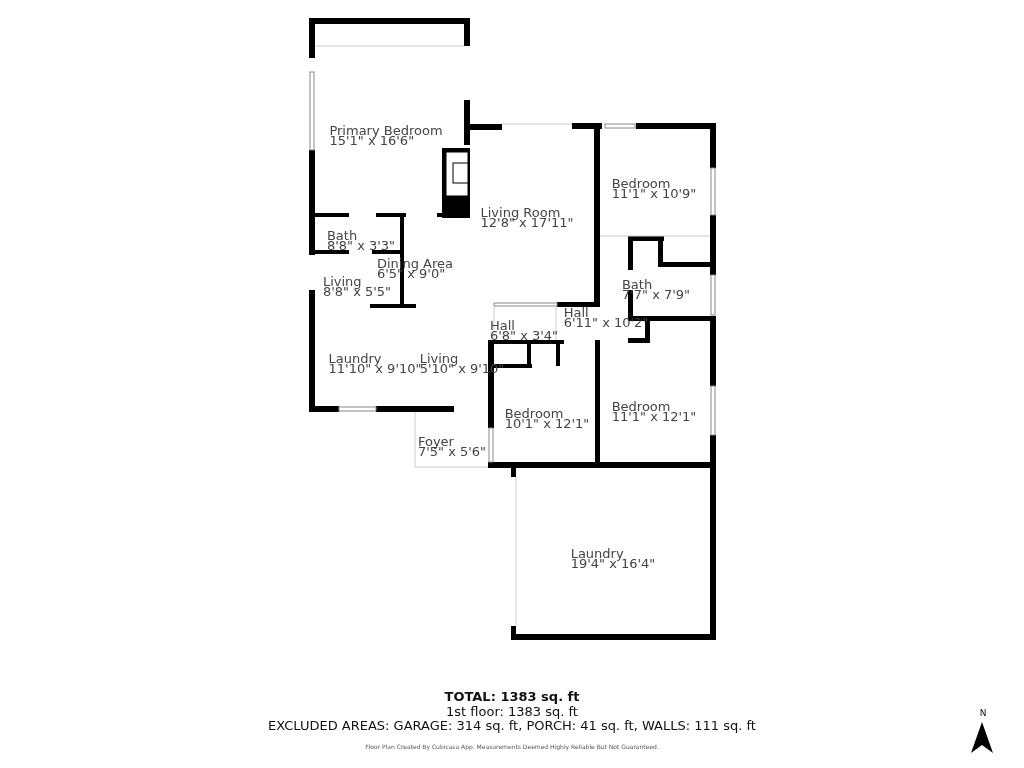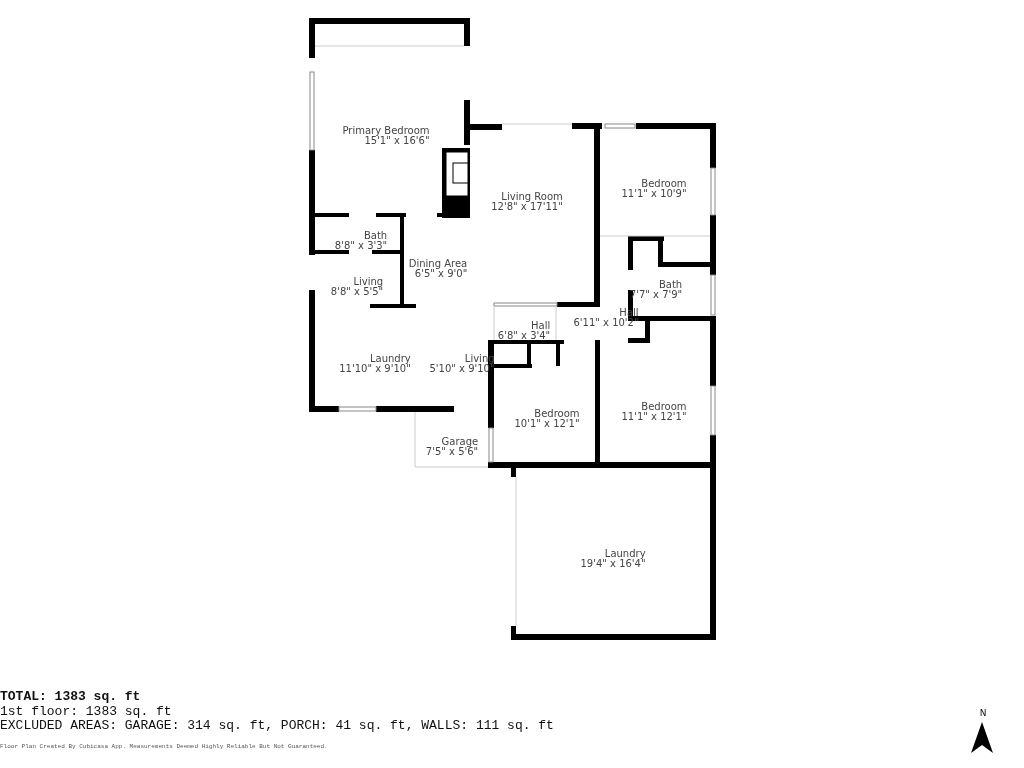"Primary Bedroom" .room-label { font-size: 10px -> 13px; text-align: right -> left }
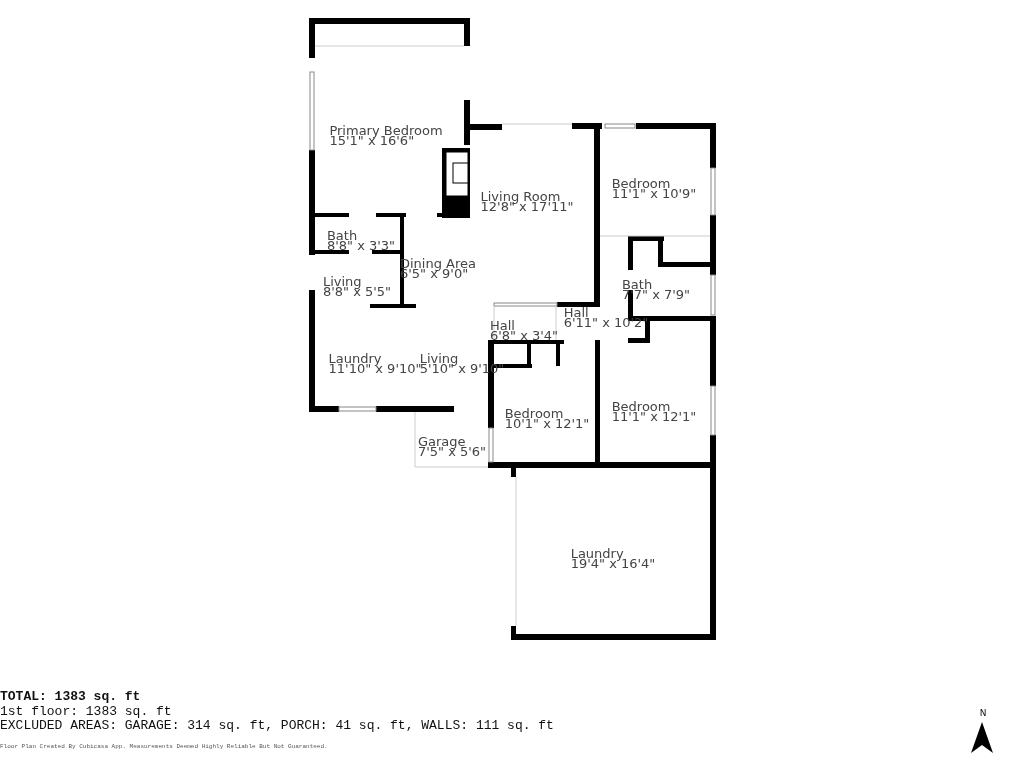"Living Room" div.room-label { top: 202px -> 218px }
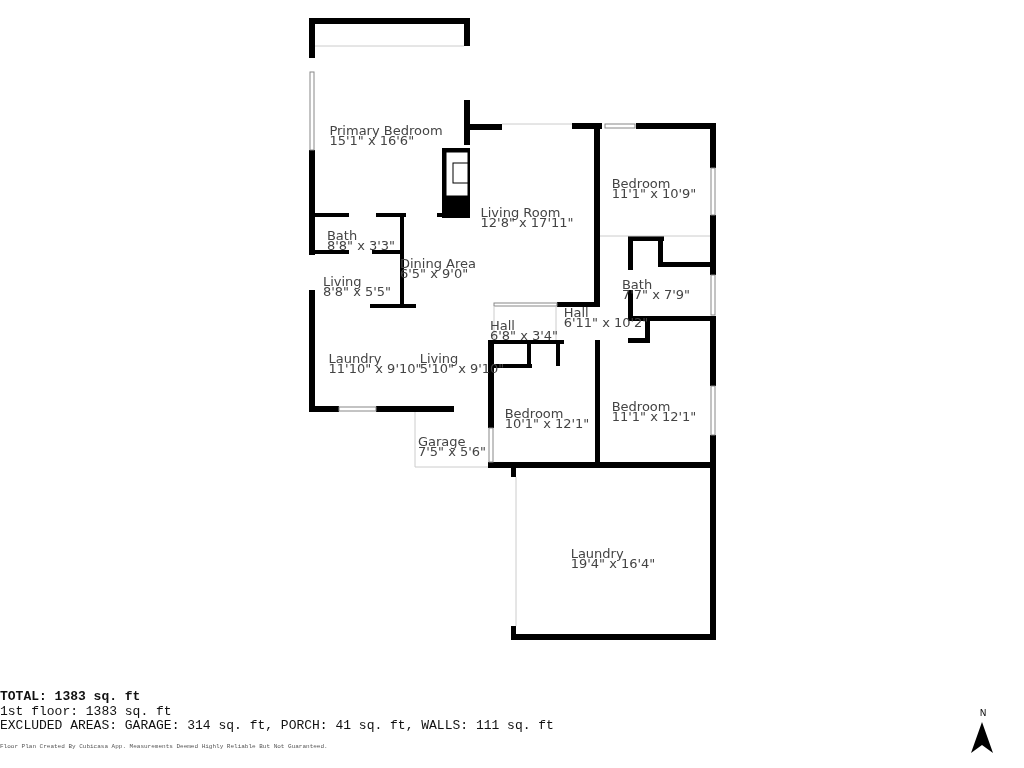"Dining Area" div.room-label { left: 438px -> 415px }
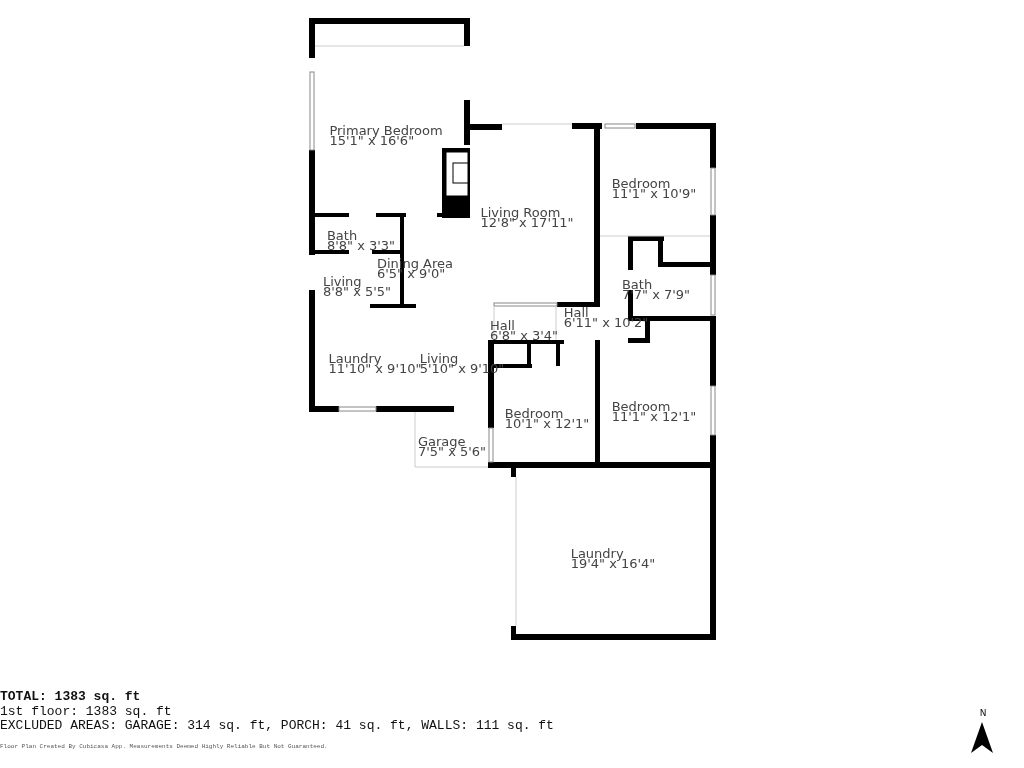"Garage" span.name { text: Garage -> Foyer }
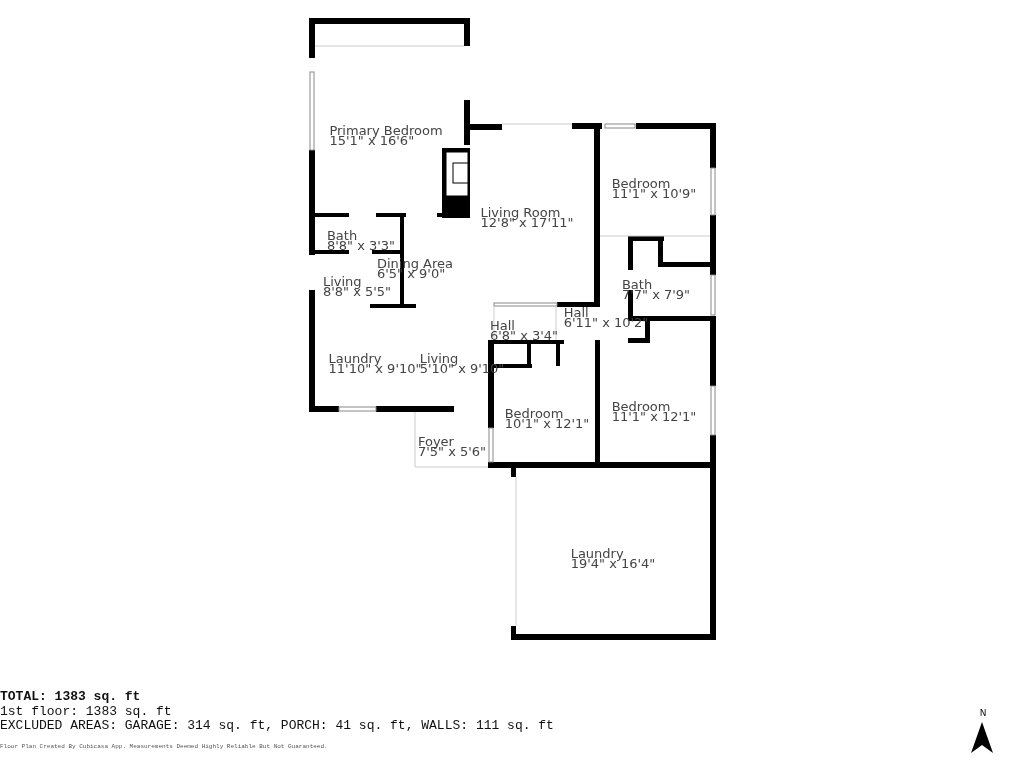"TOTAL: 1383 sq. ft" .footer { font-family: Liberation Mono, monospace -> none; text-align: left -> center }
